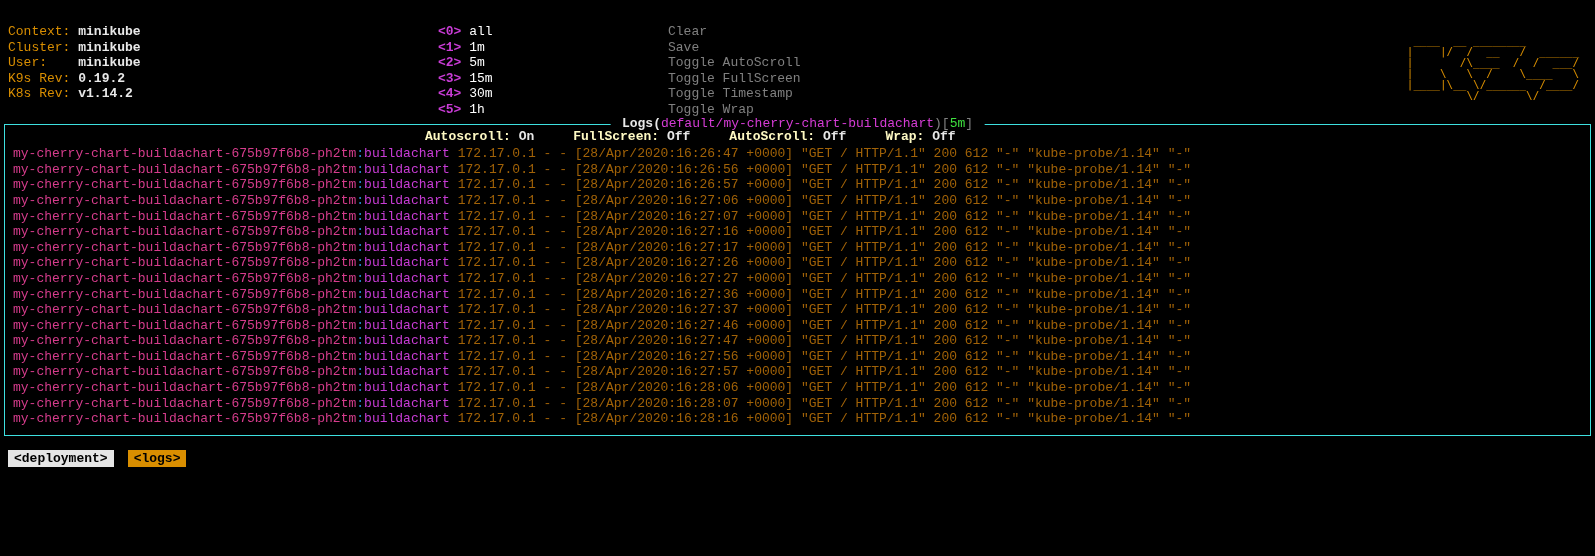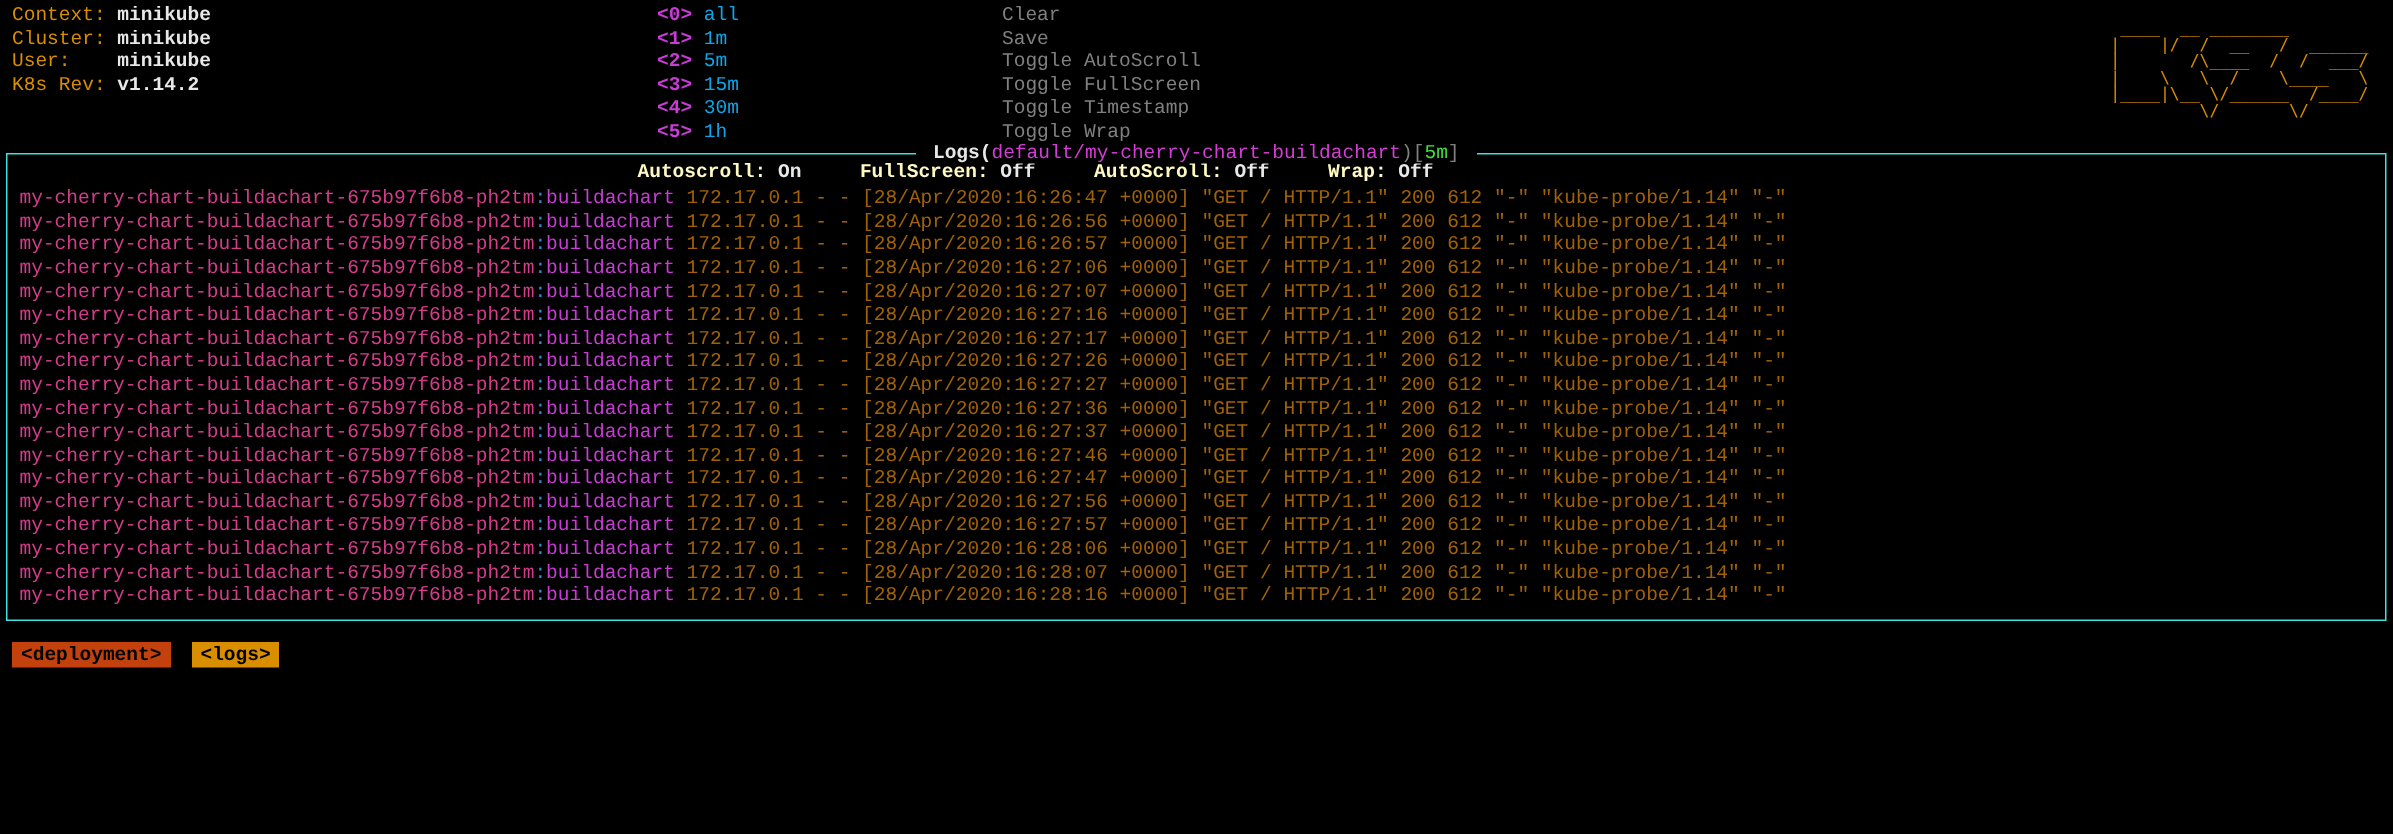"Context: minikube" .header { padding: 2px 8px 2px 8px -> 24px 8px 2px 8px }
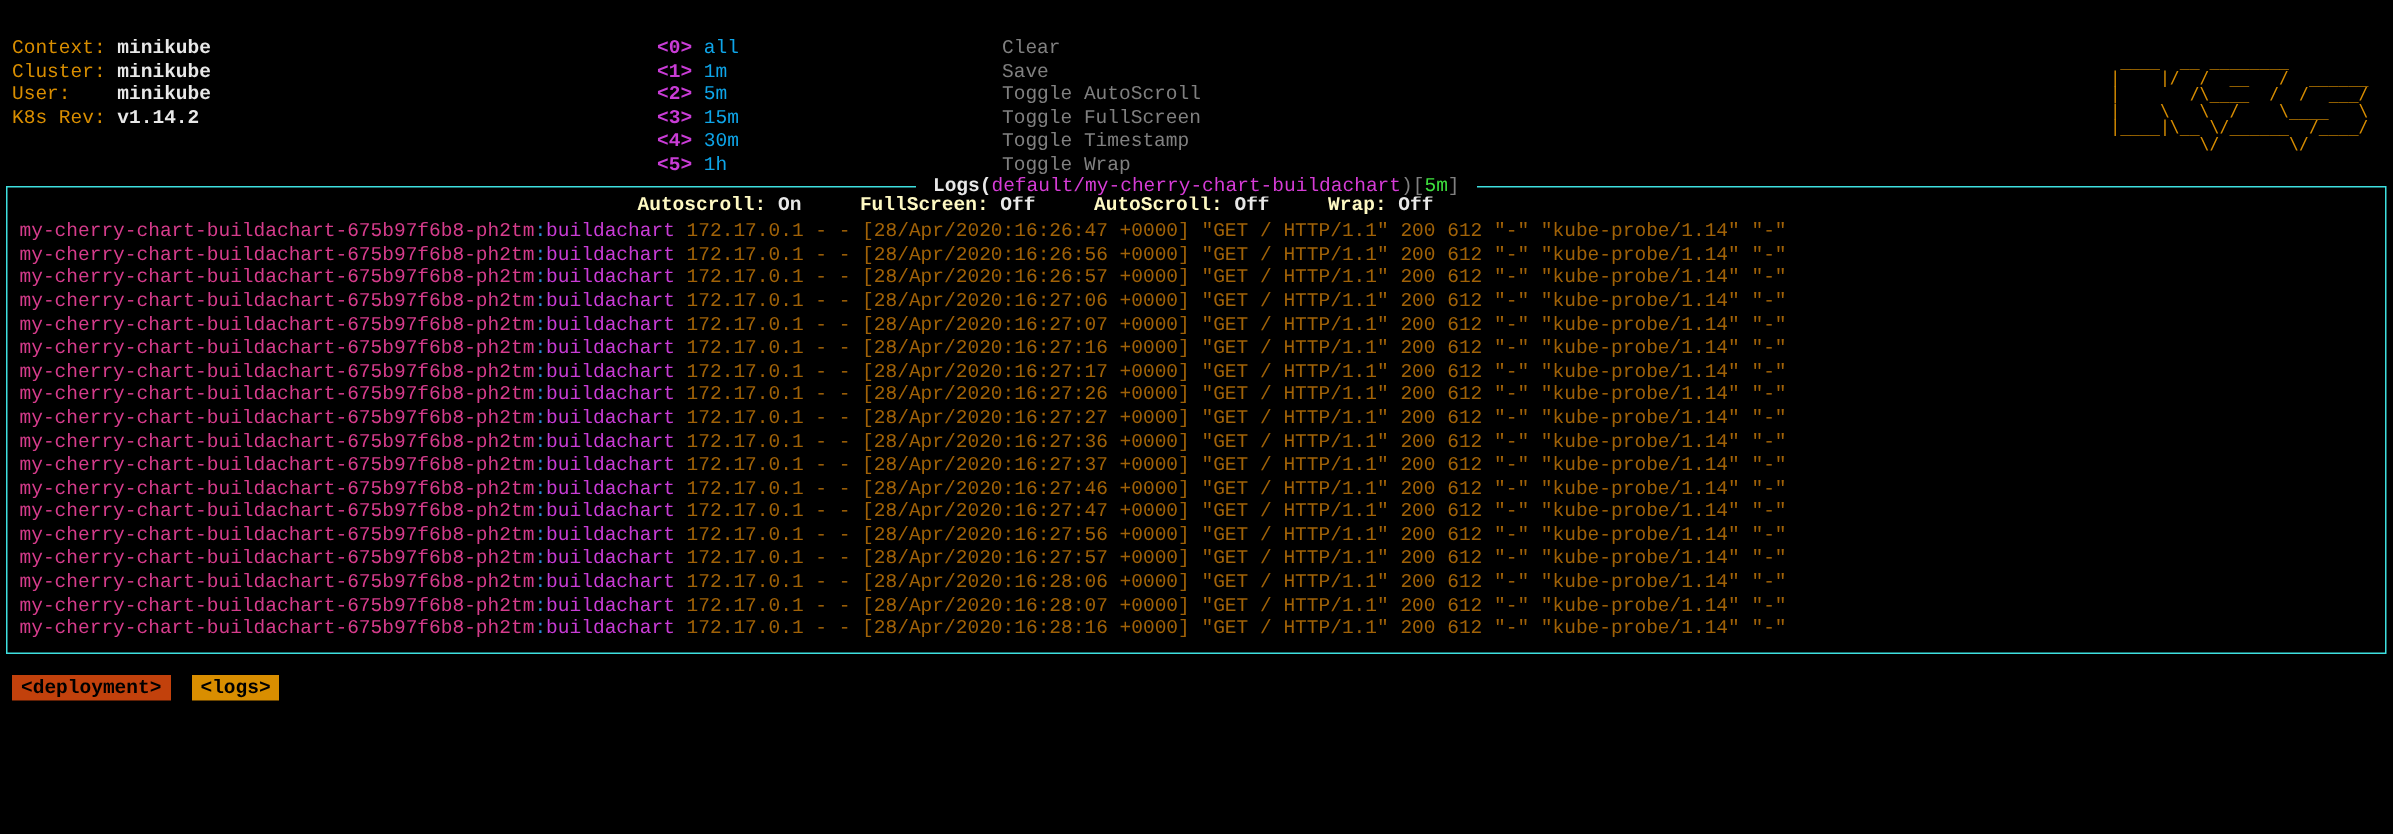"all" .hk-arg { color: #0ea5e9 -> #ffffff }
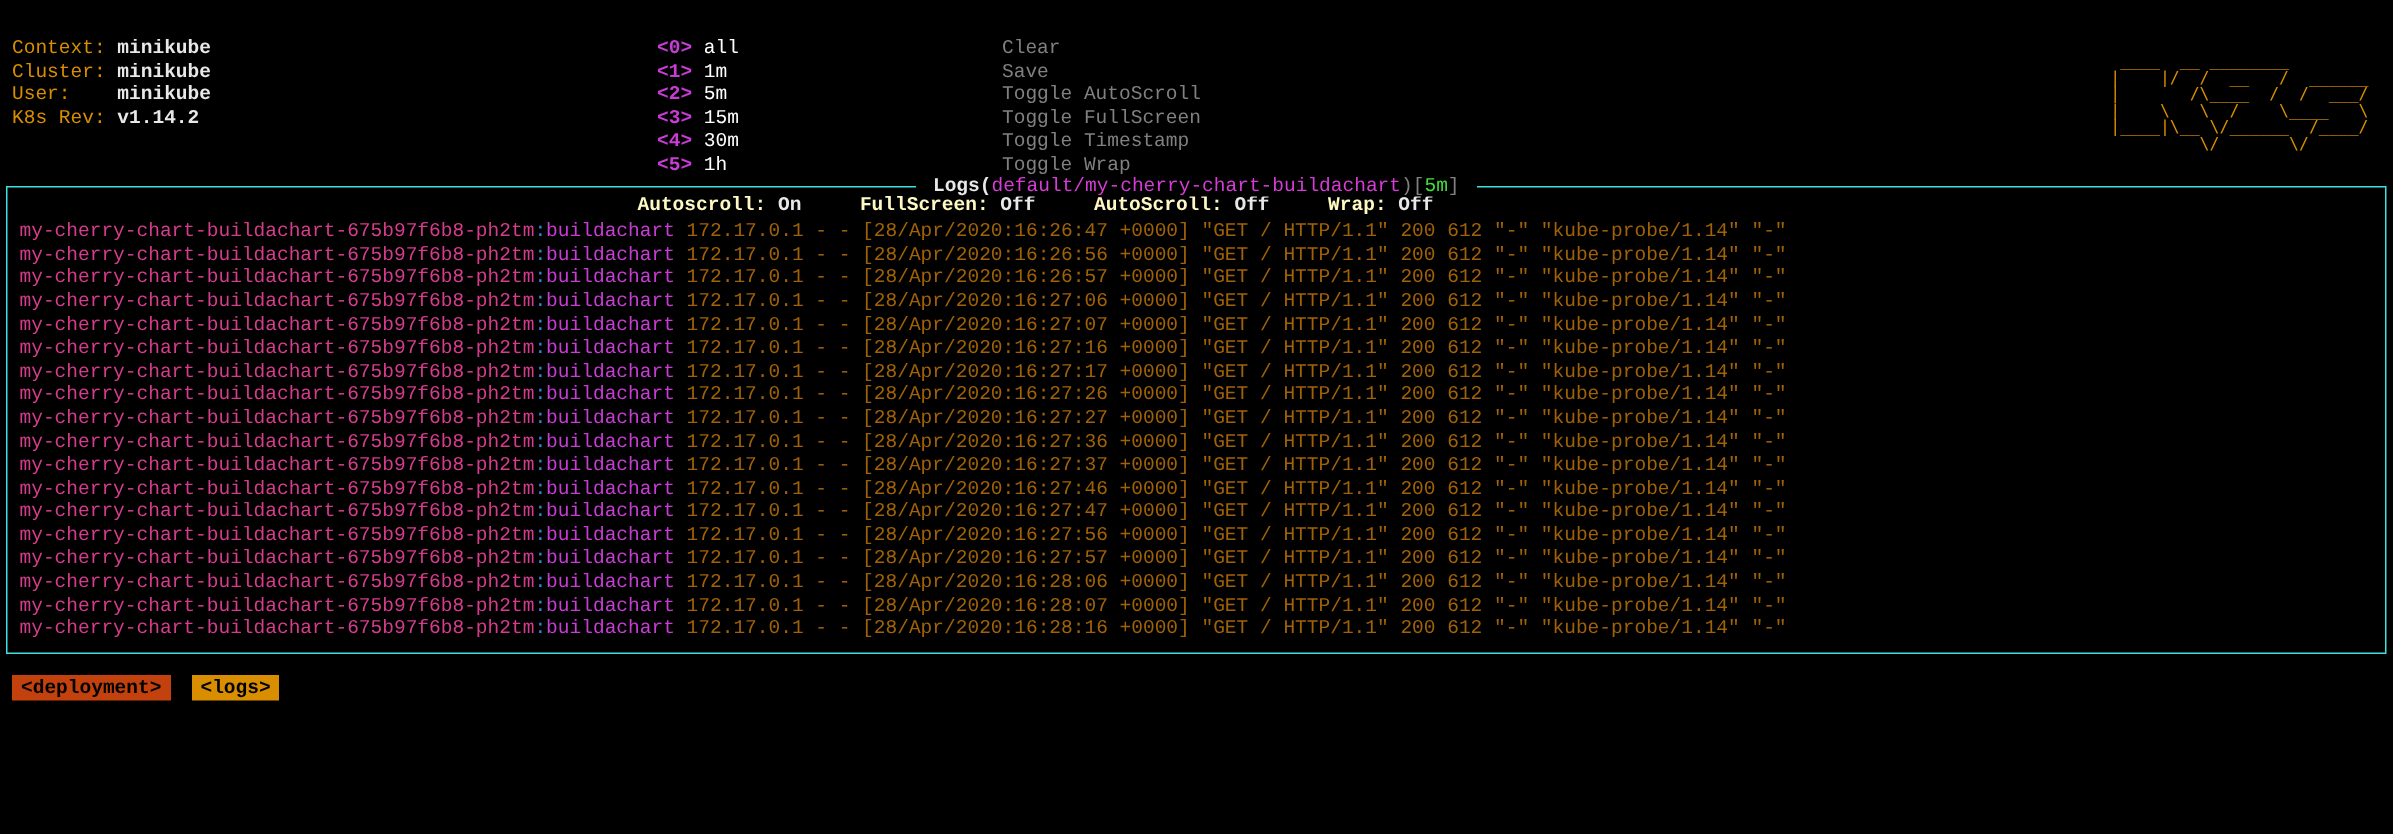"K9s Rev: 0.19.2" div.info-row { html: none -> <div><span>K9s Rev:</span> <span>0.19.2</span></div> }
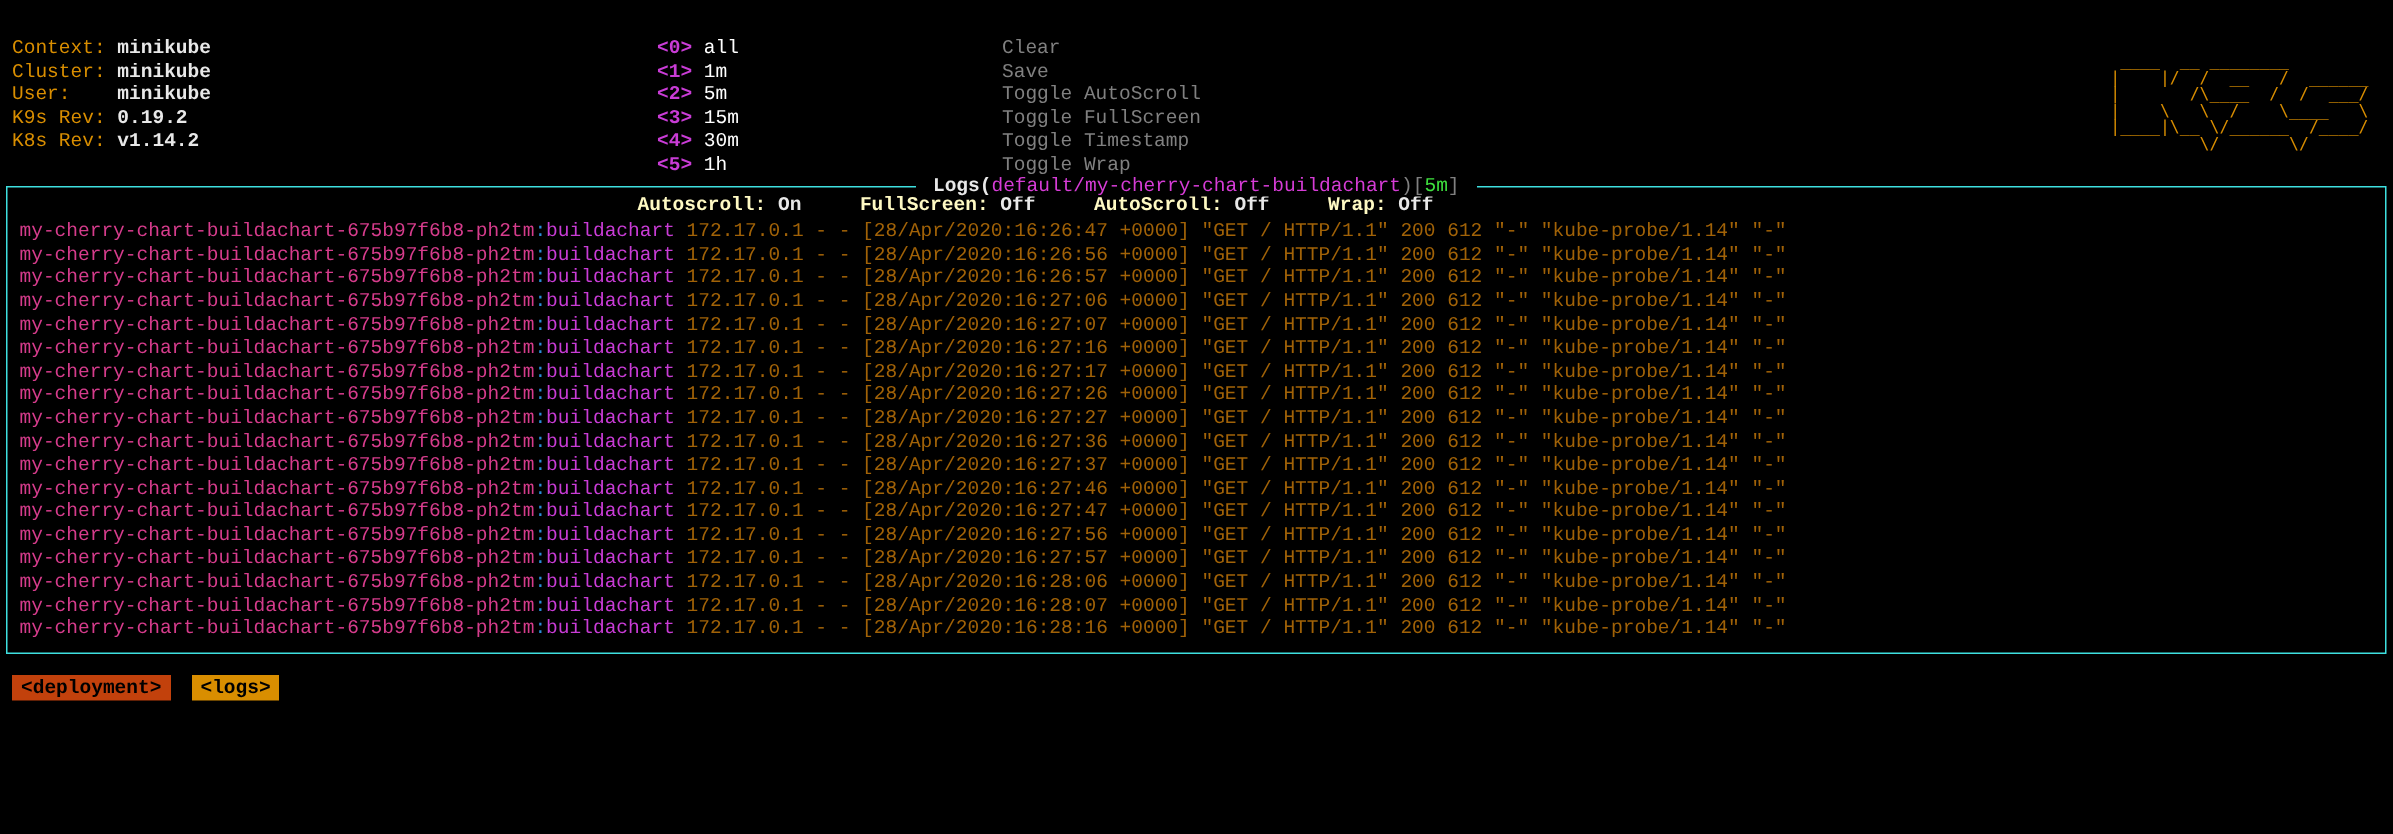"<deployment>" .crumb-dep { background: #c2410c -> #e5e5e5 }
